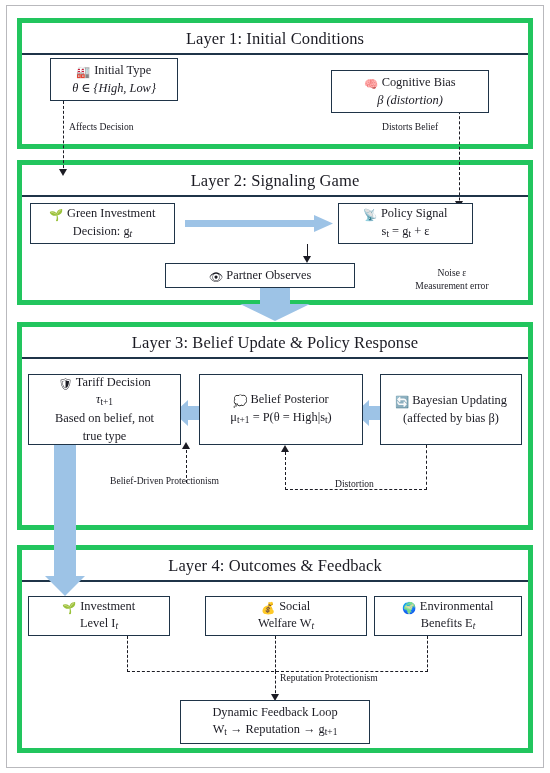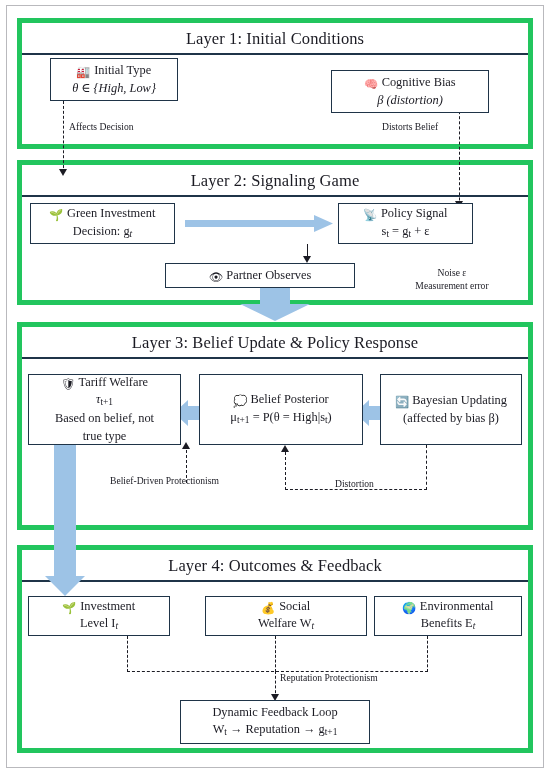"Tariff Welfare" span { text: Welfare -> Decision }
